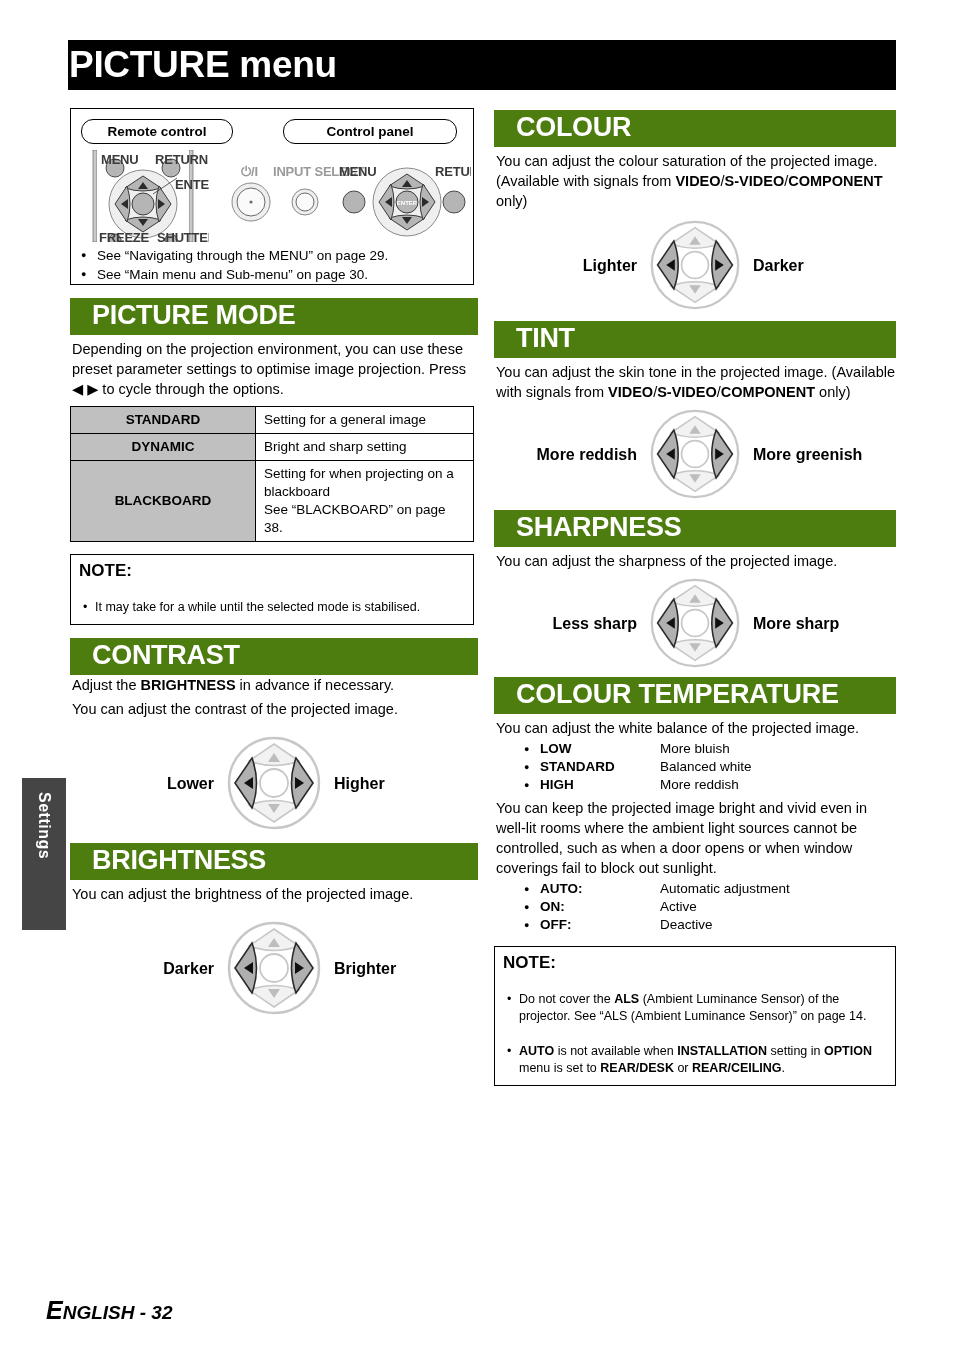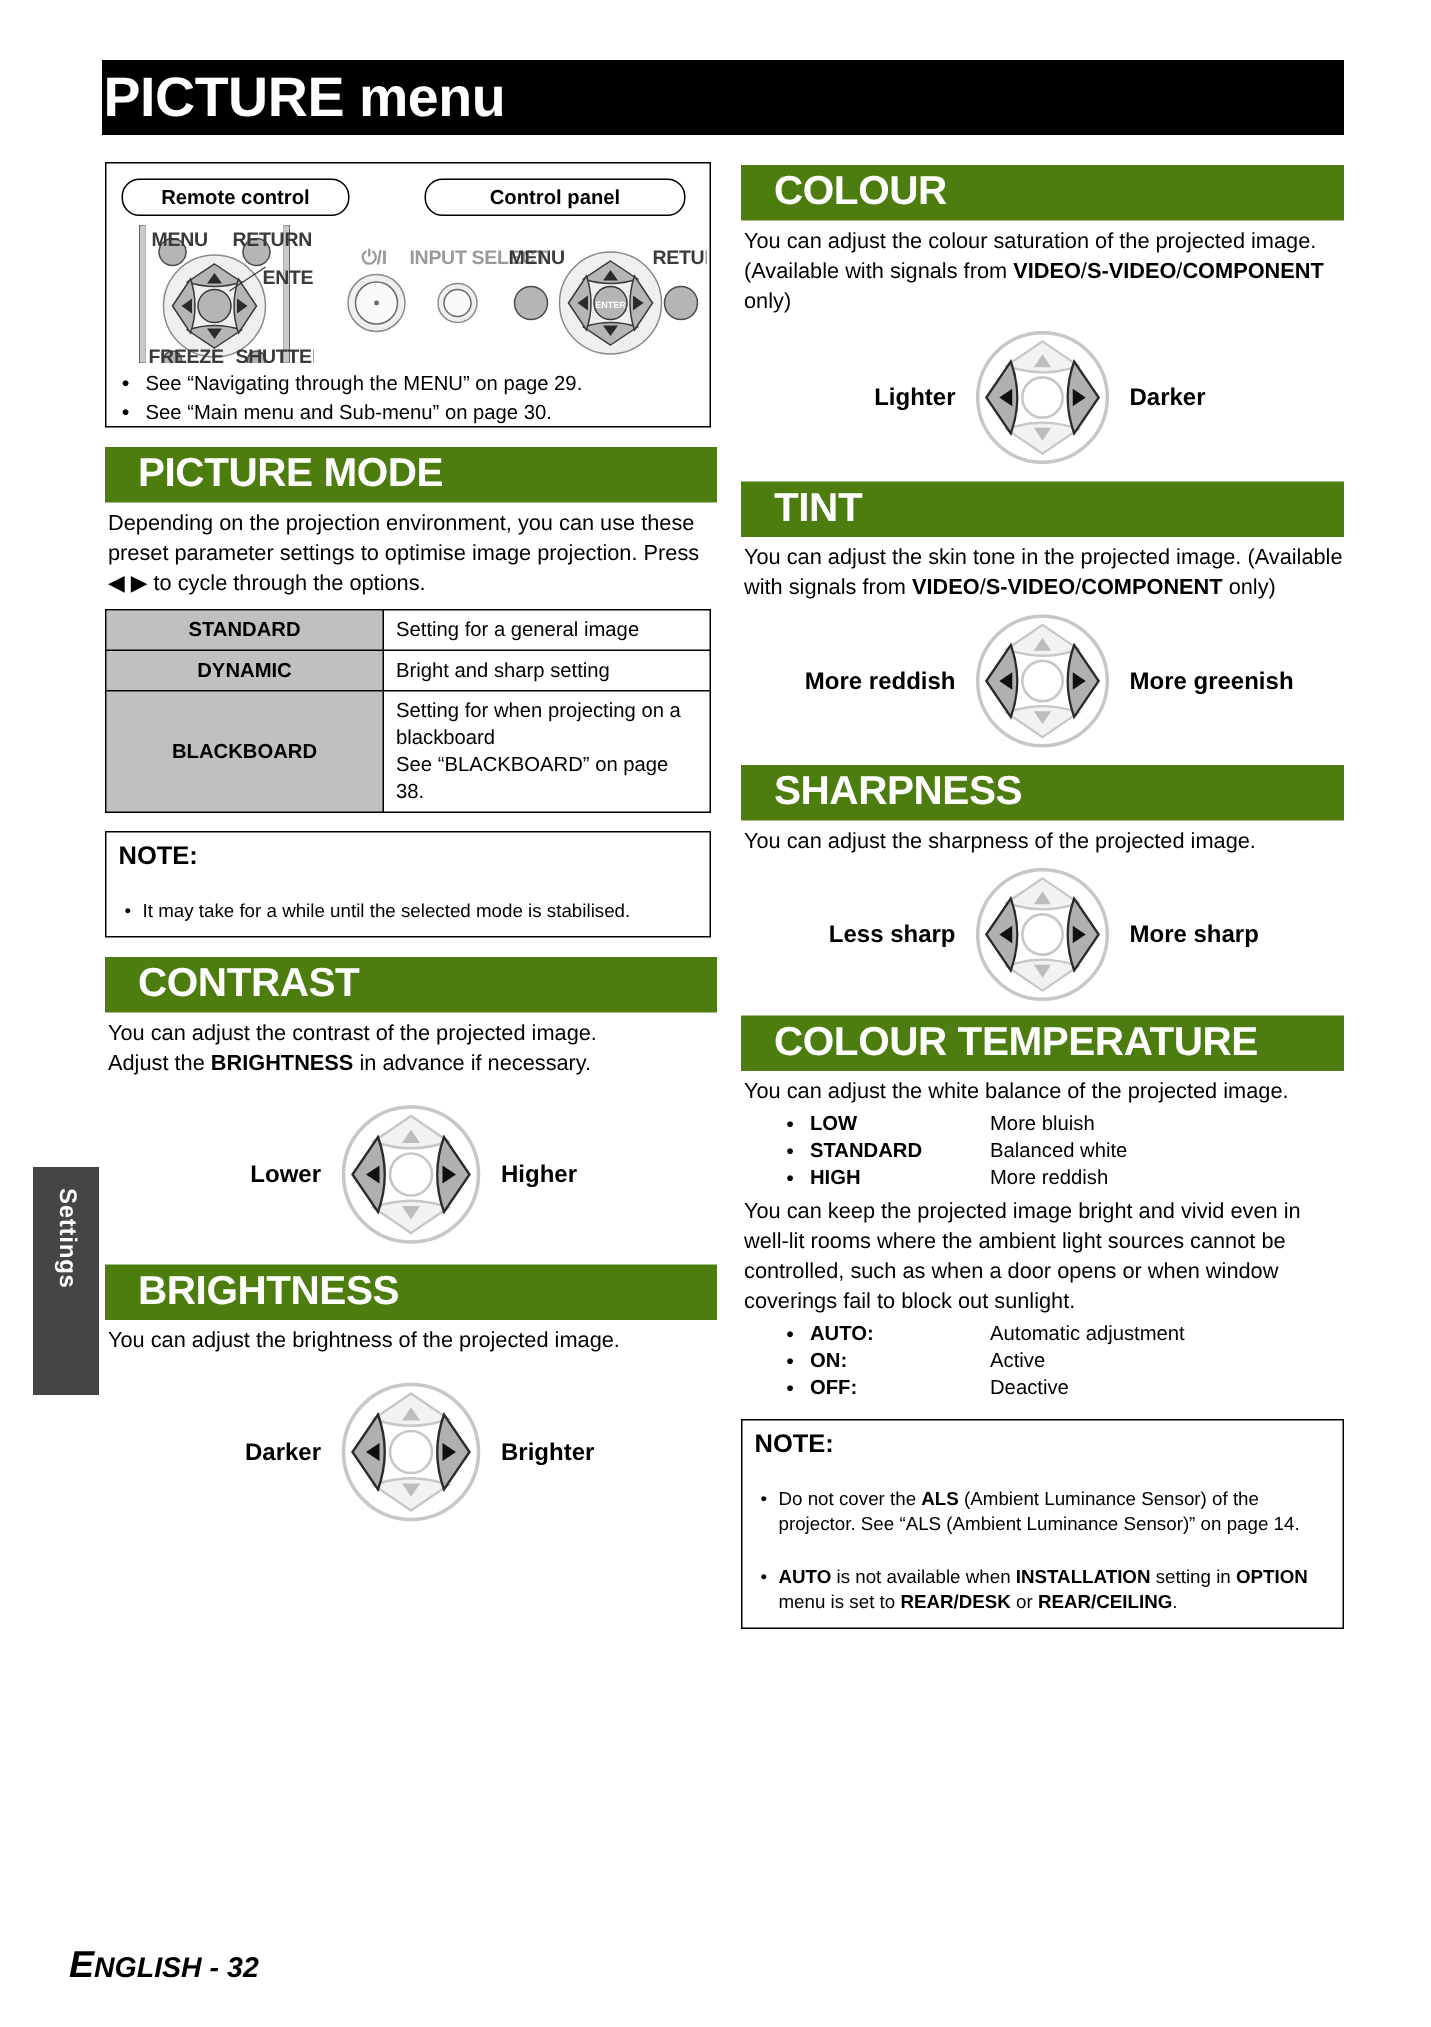"You can adjust the contrast" div.body-text { order: before "Adjust the BRIGHTNESS in advance" -> after "Adjust the BRIGHTNESS in advance" }
